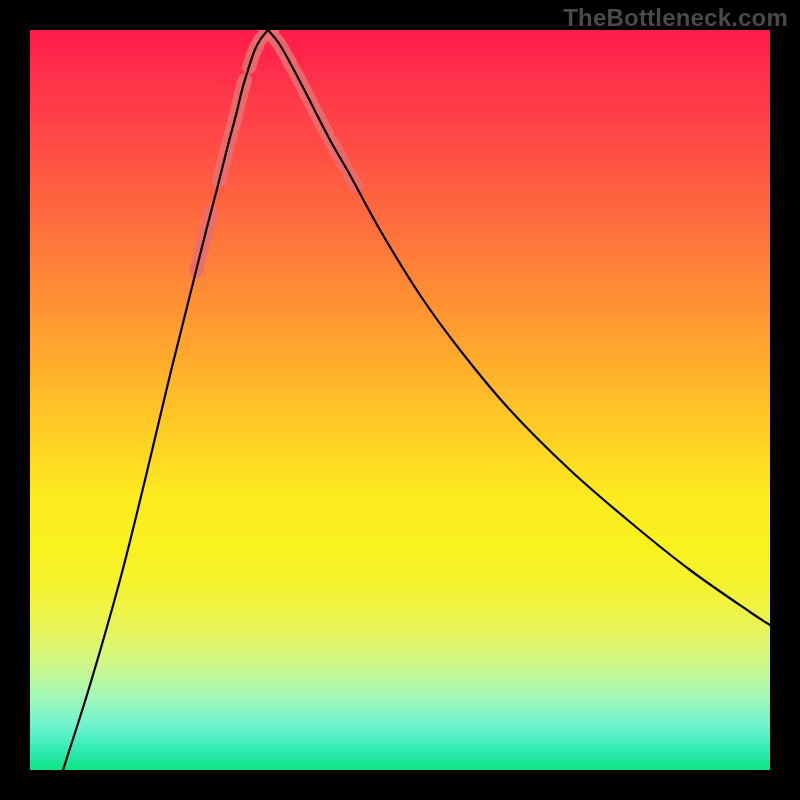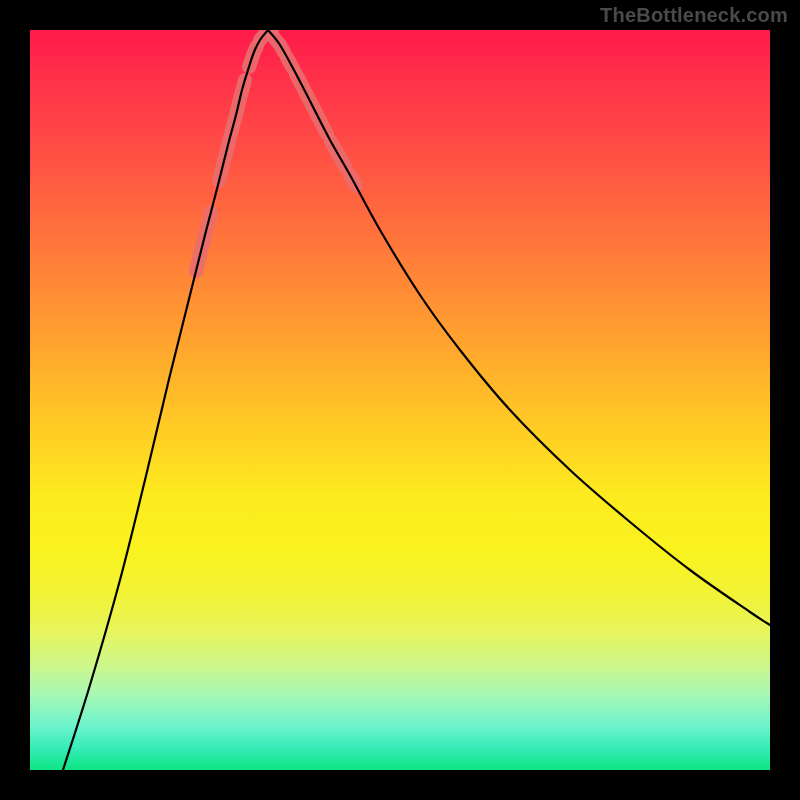"TheBottleneck.com" .attribution { font-size: 20px -> 24px }
